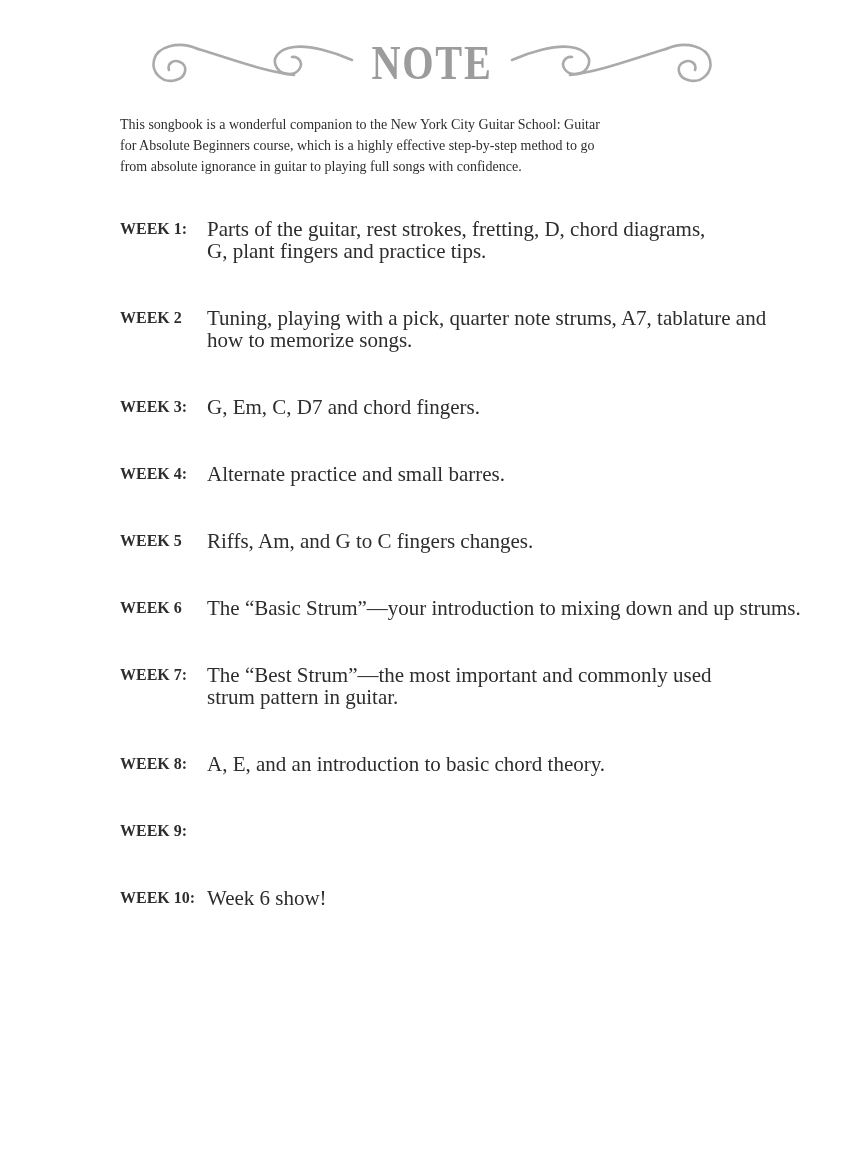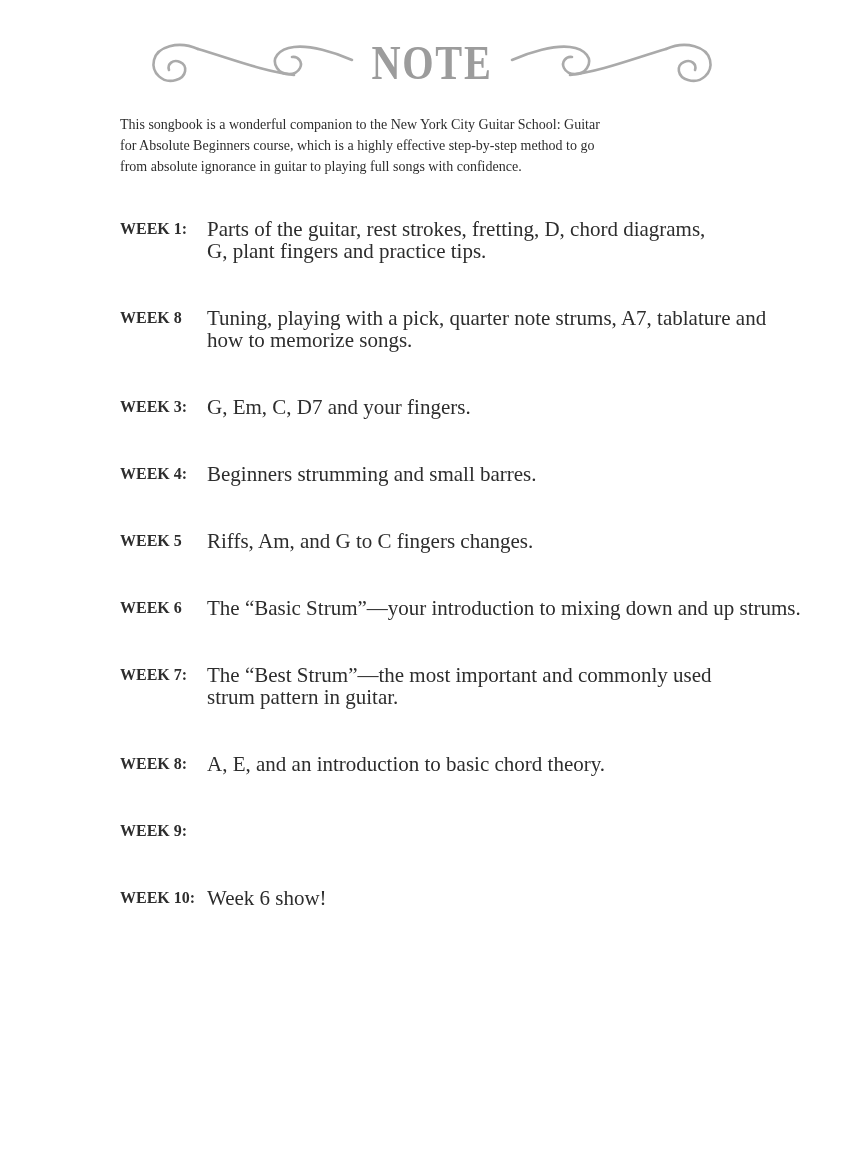"WEEK 8" span.week-label { text: 8 -> 2 }
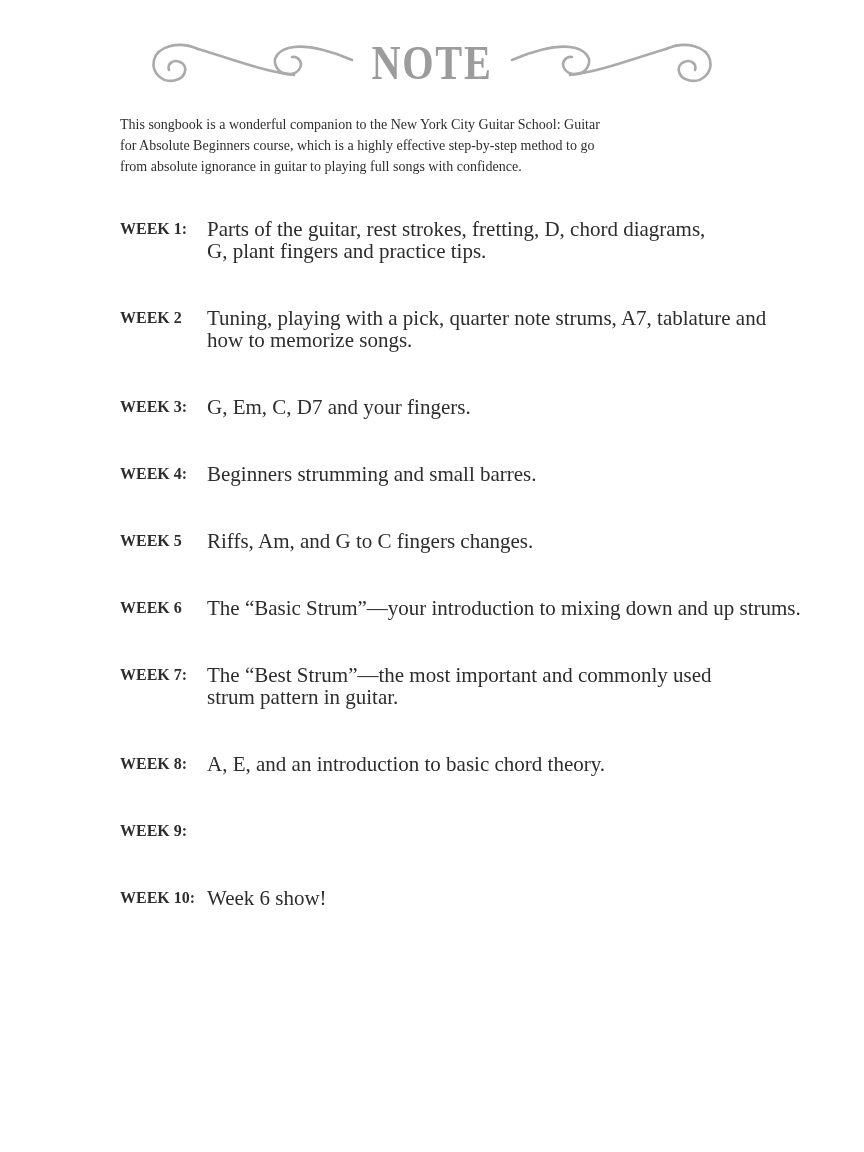"G, Em, C, D7 and" span.week-desc { text: your -> chord }
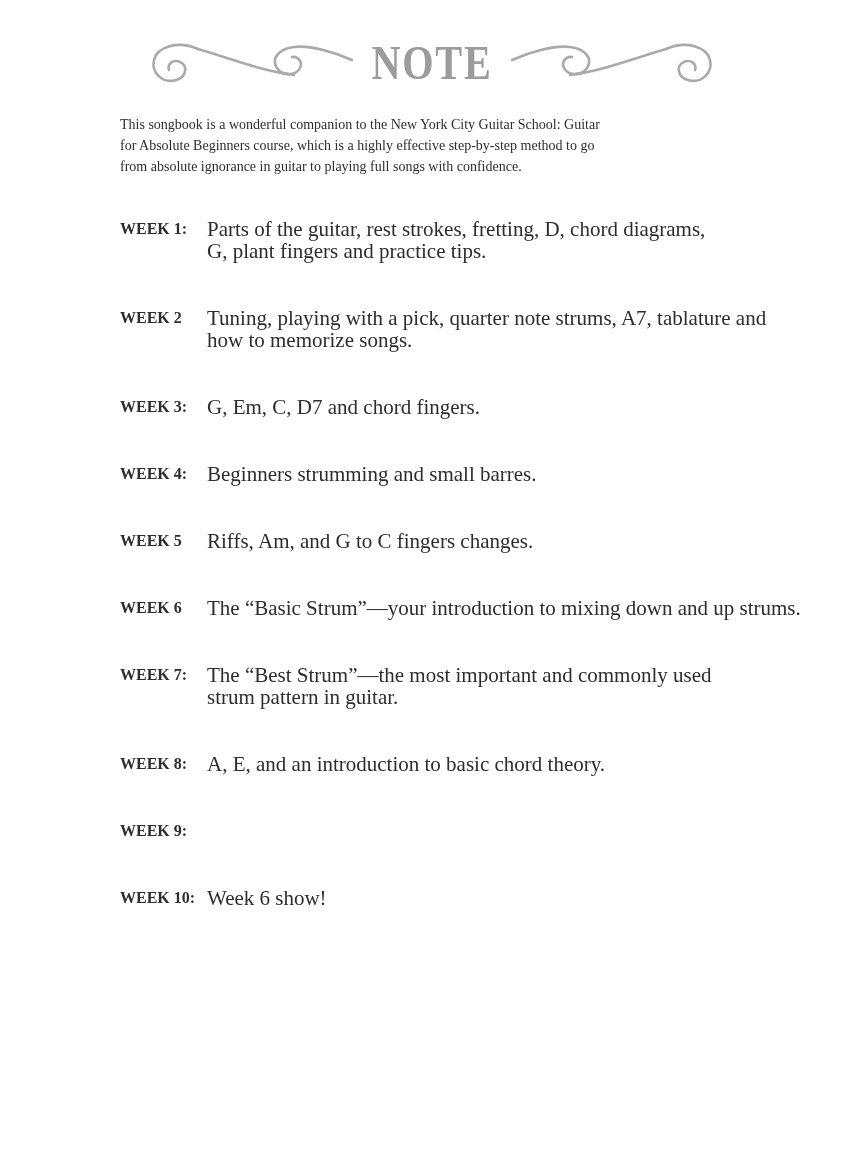"Beginners strumming and small barres." span.week-desc { text: Beginners strumming -> Alternate practice }
